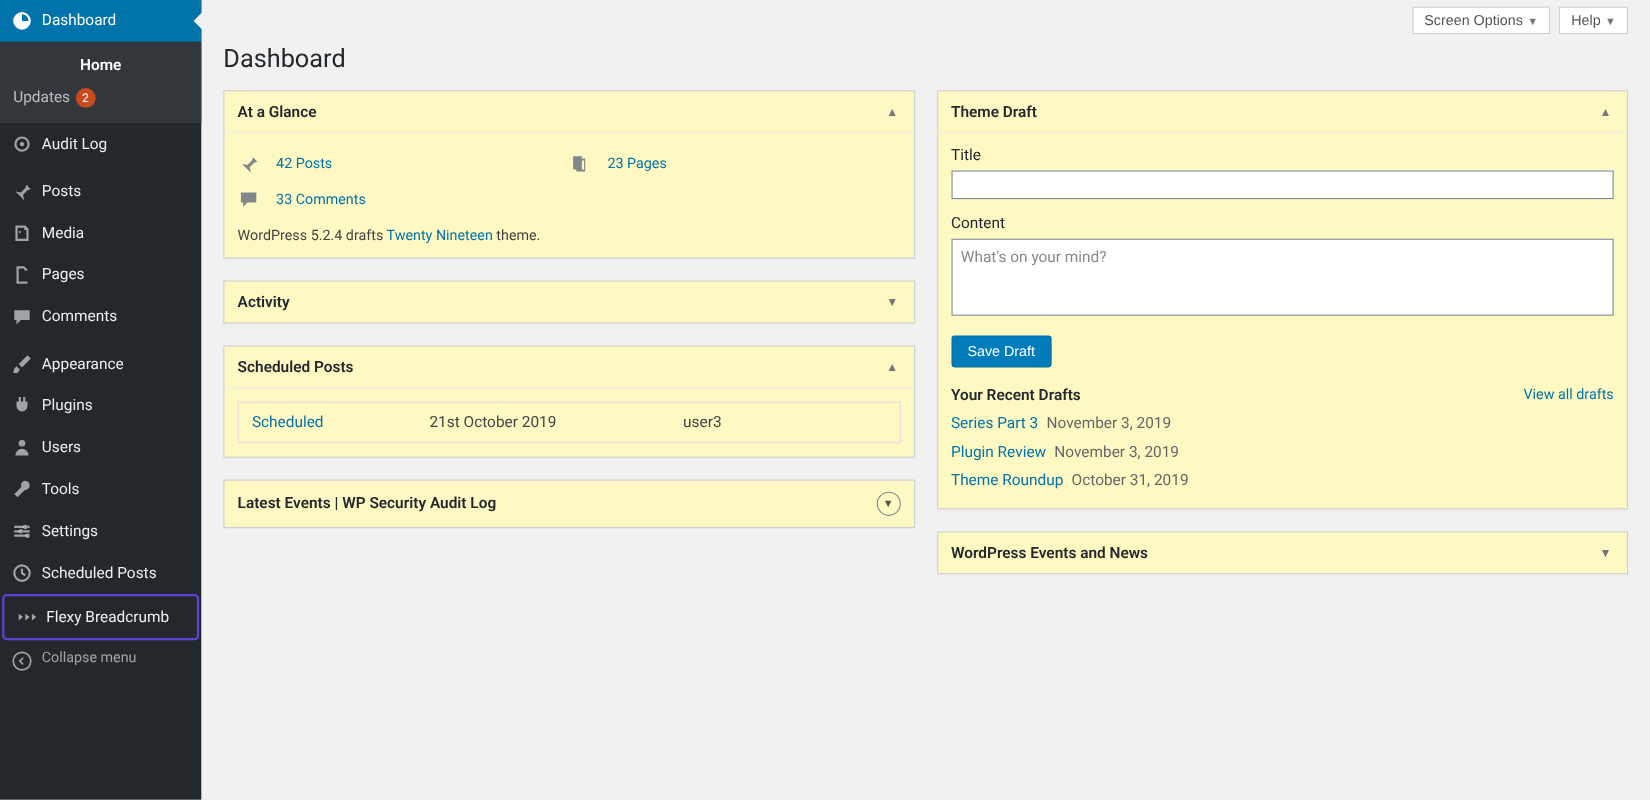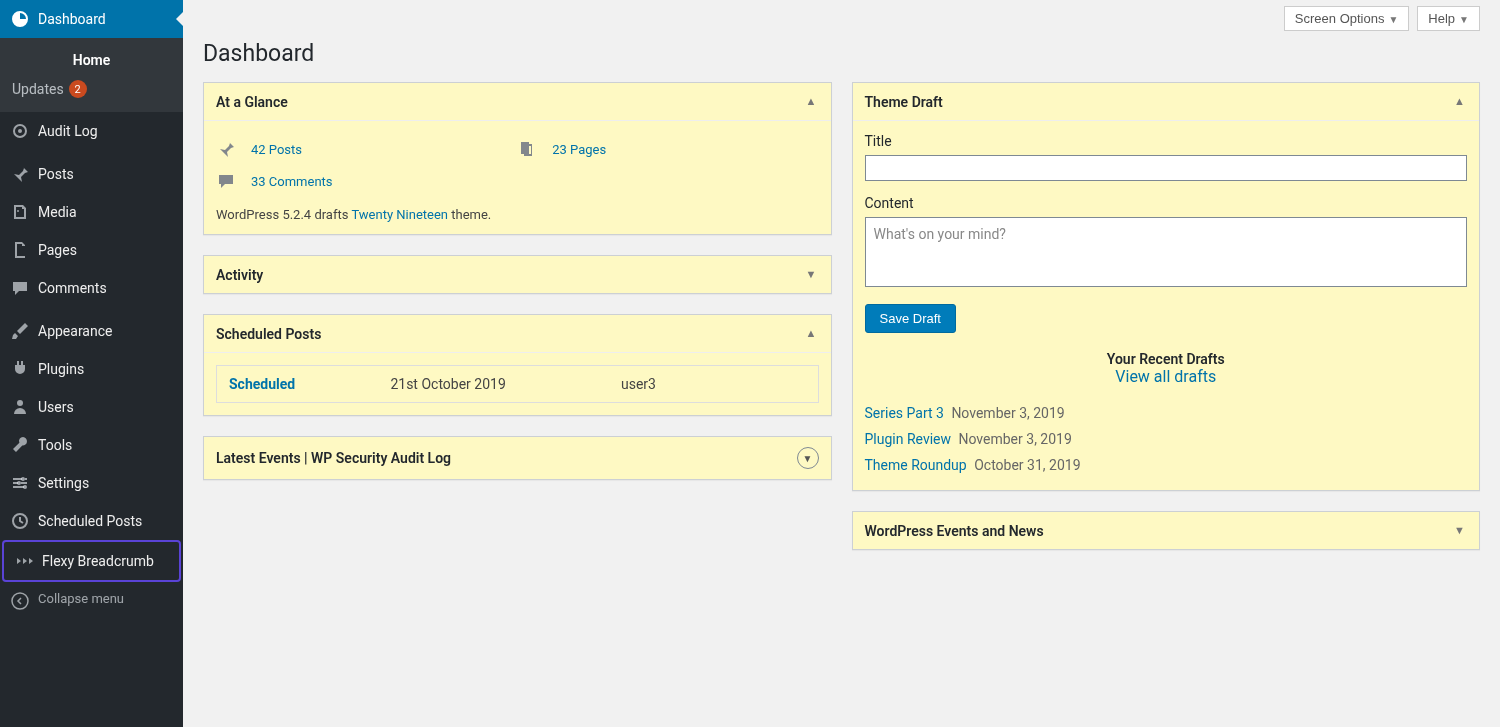"Your Recent Drafts" .drafts-head { align-items: center -> flex-start; flex-direction: column -> none; margin: 18px 0 14px -> 18px 0 4px }
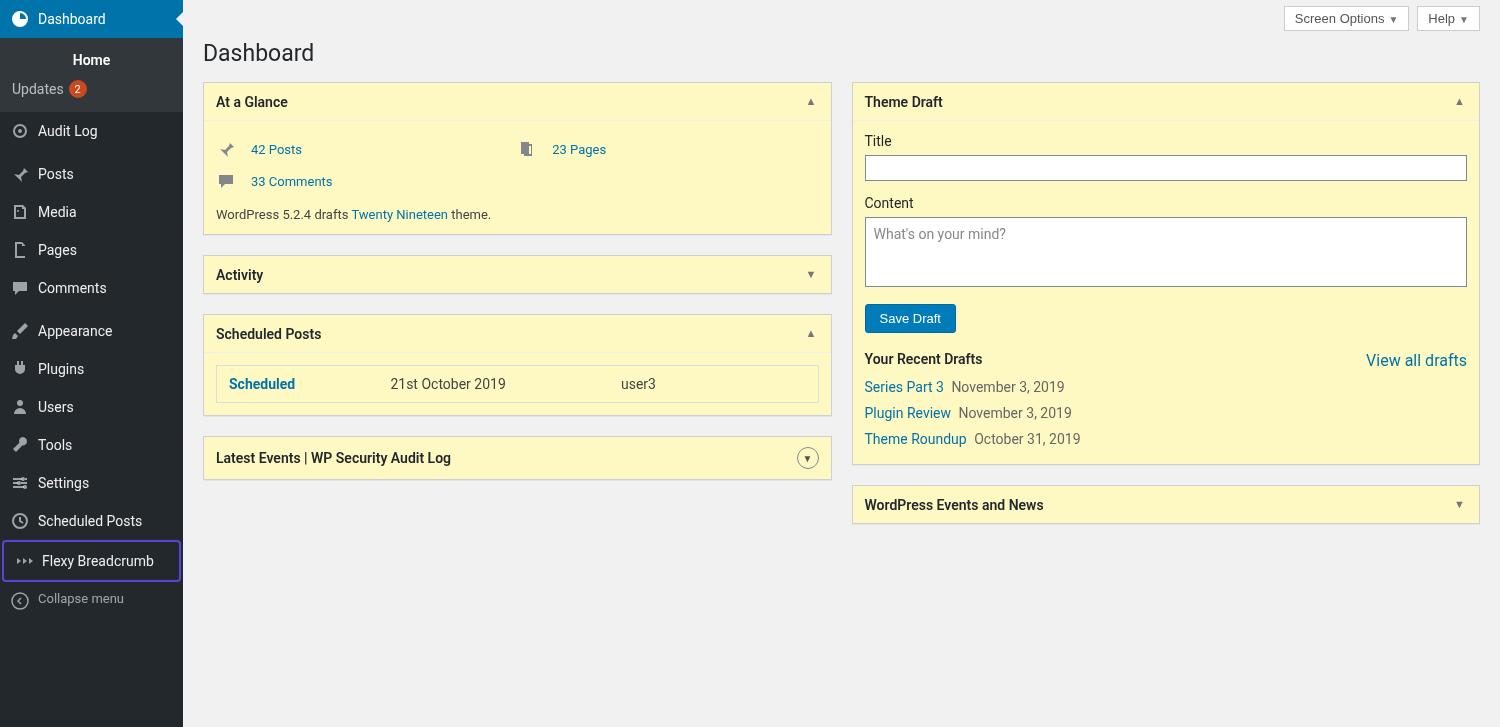"View all drafts" .drafts-head a { font-size: 16px -> 13px }
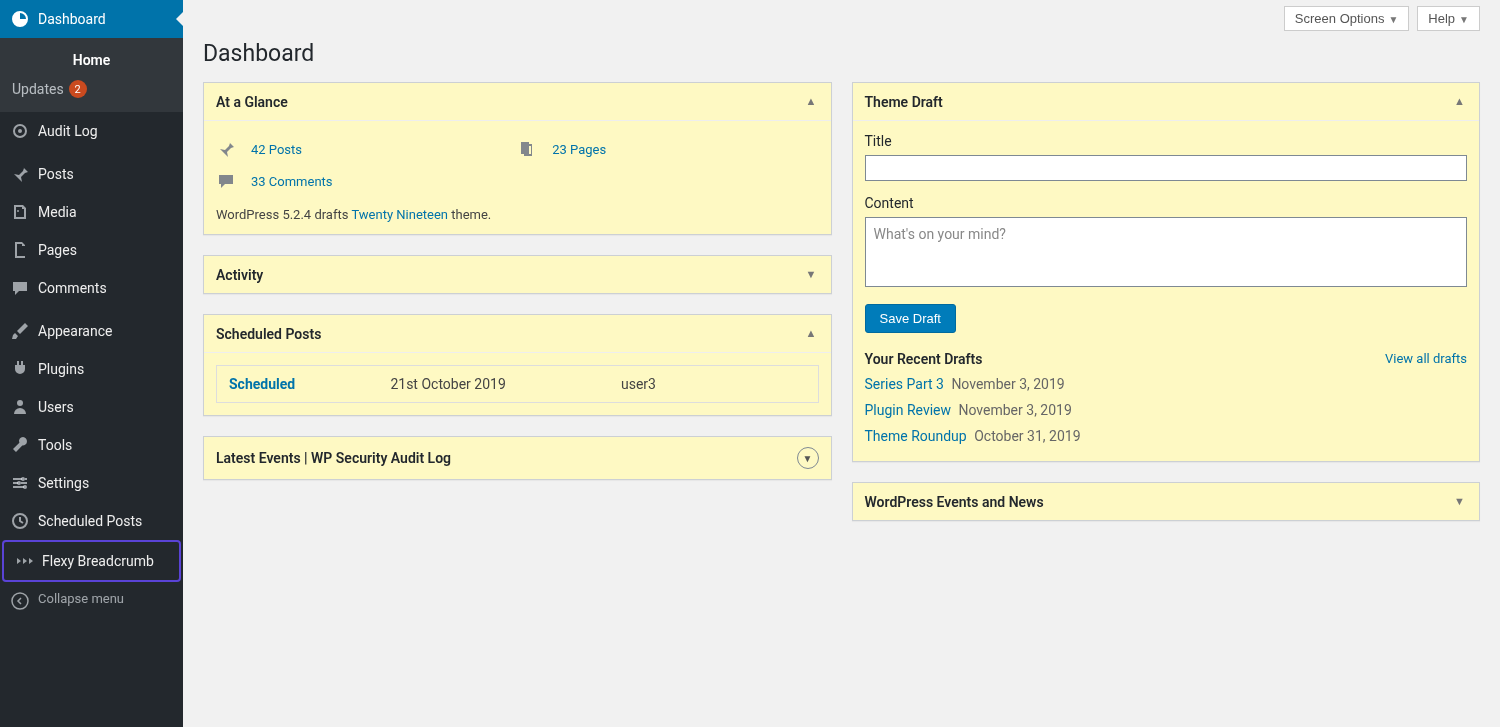"Scheduled" .sched-row > div:nth-child(1) { font-weight: bold -> none }
